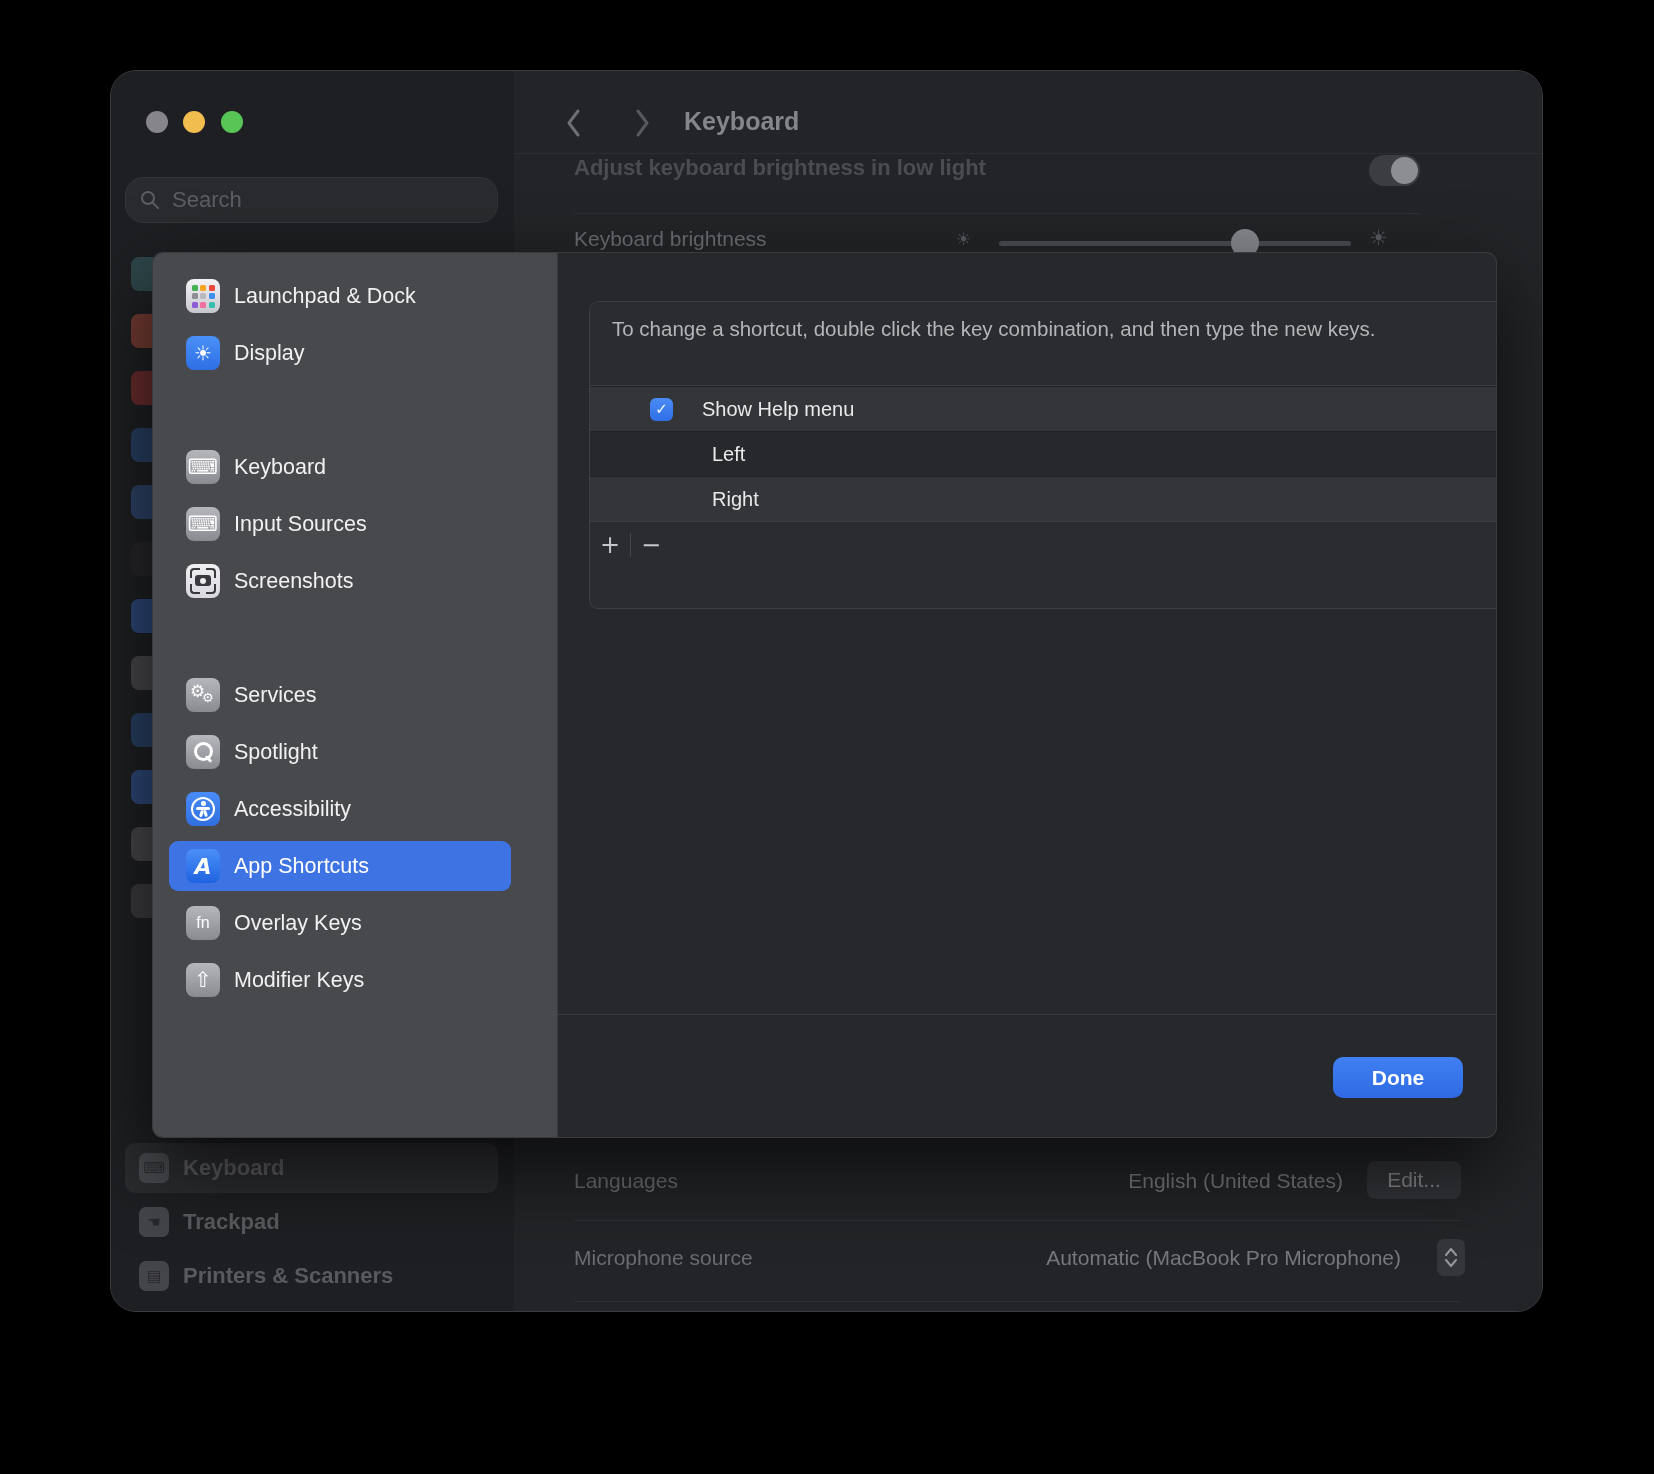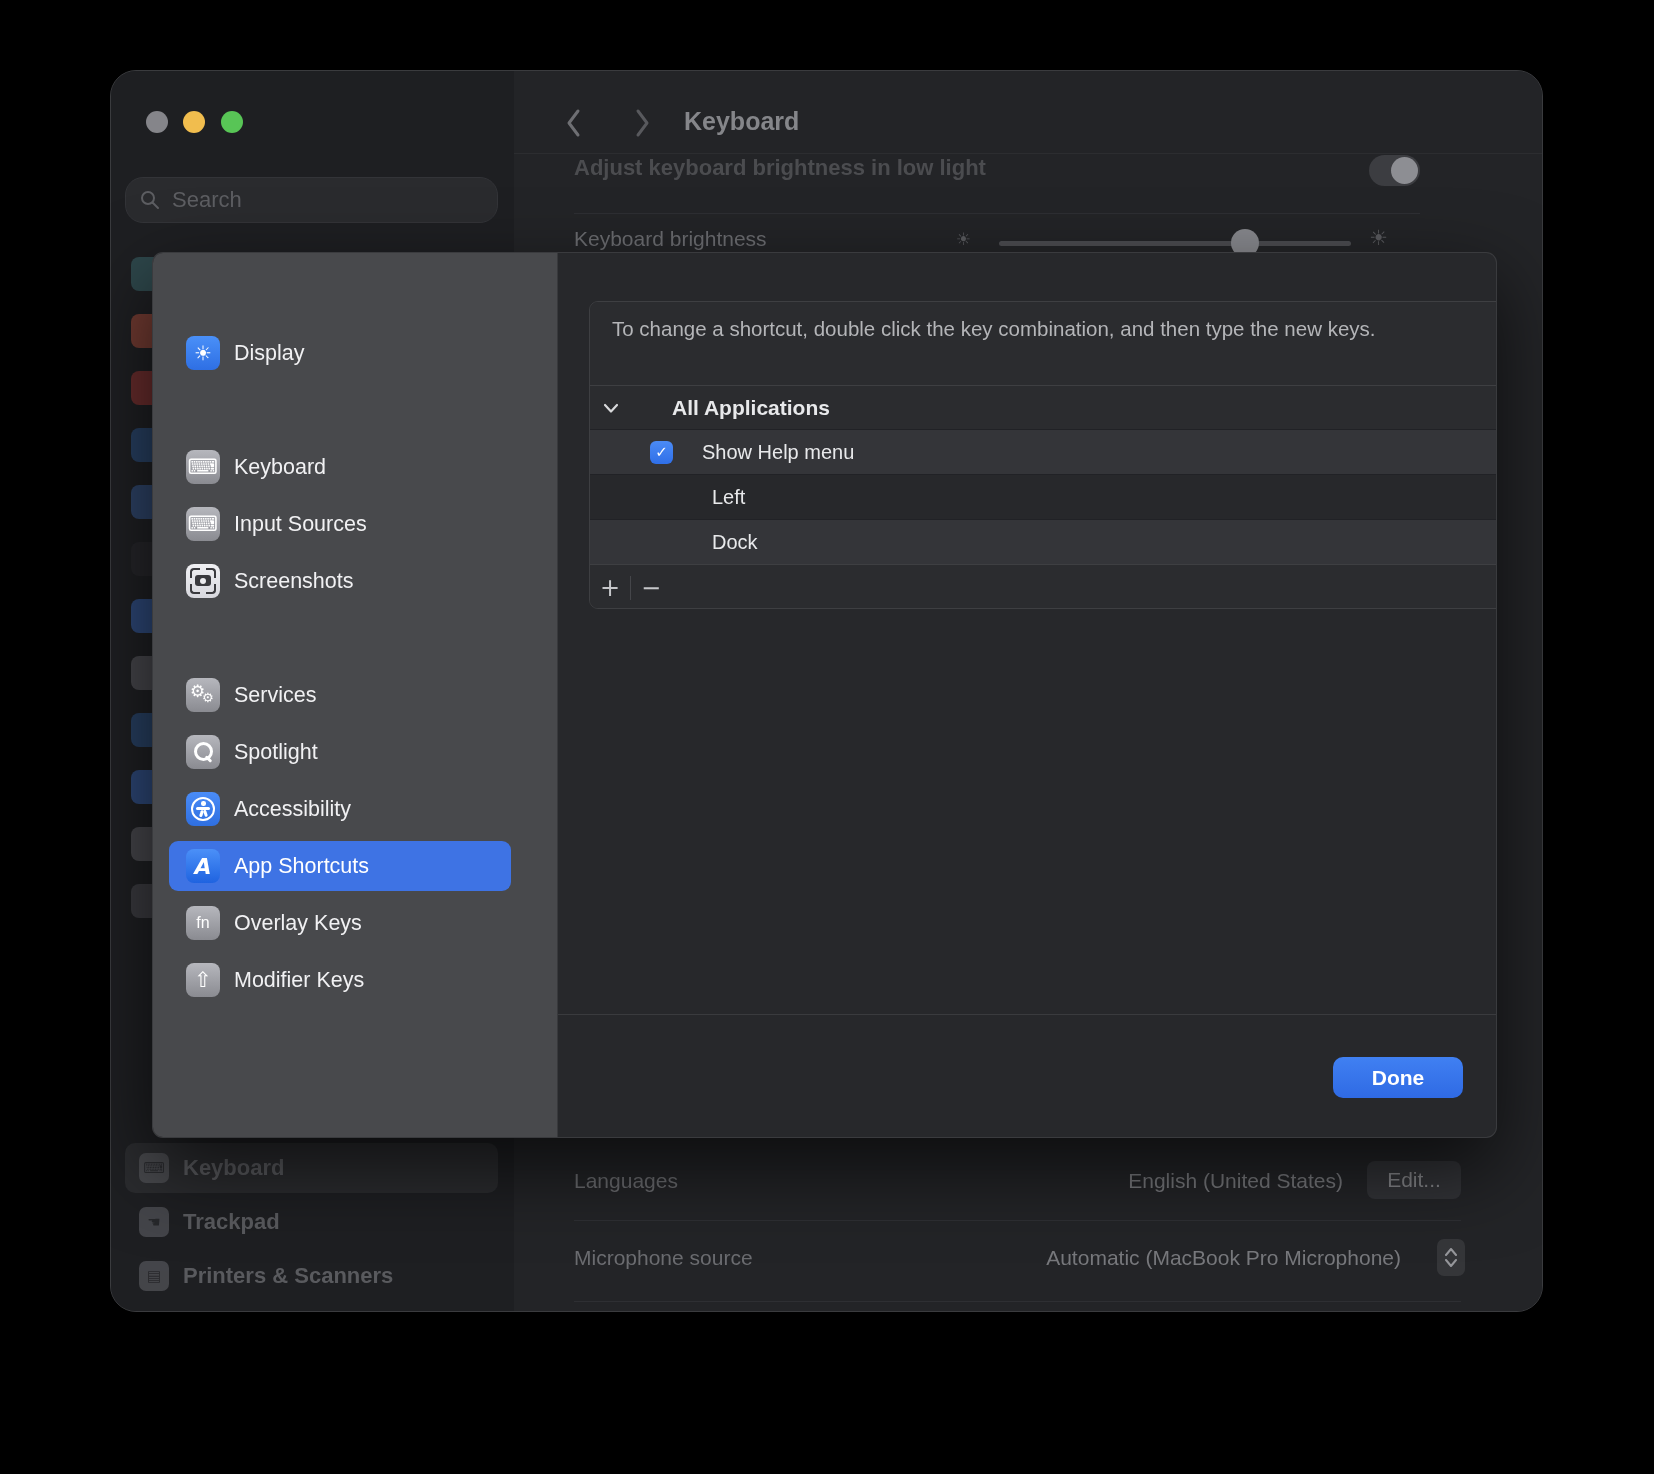"Launchpad & Dock" div.srow { html: none -> <div> <div> <div> <span></span> <span></span> <span></span> <span></span> <span></span> <span></span> <span></span> <span></span> <span></span> </div> </div> <div>Launchpad &amp; Dock</div> </div> }
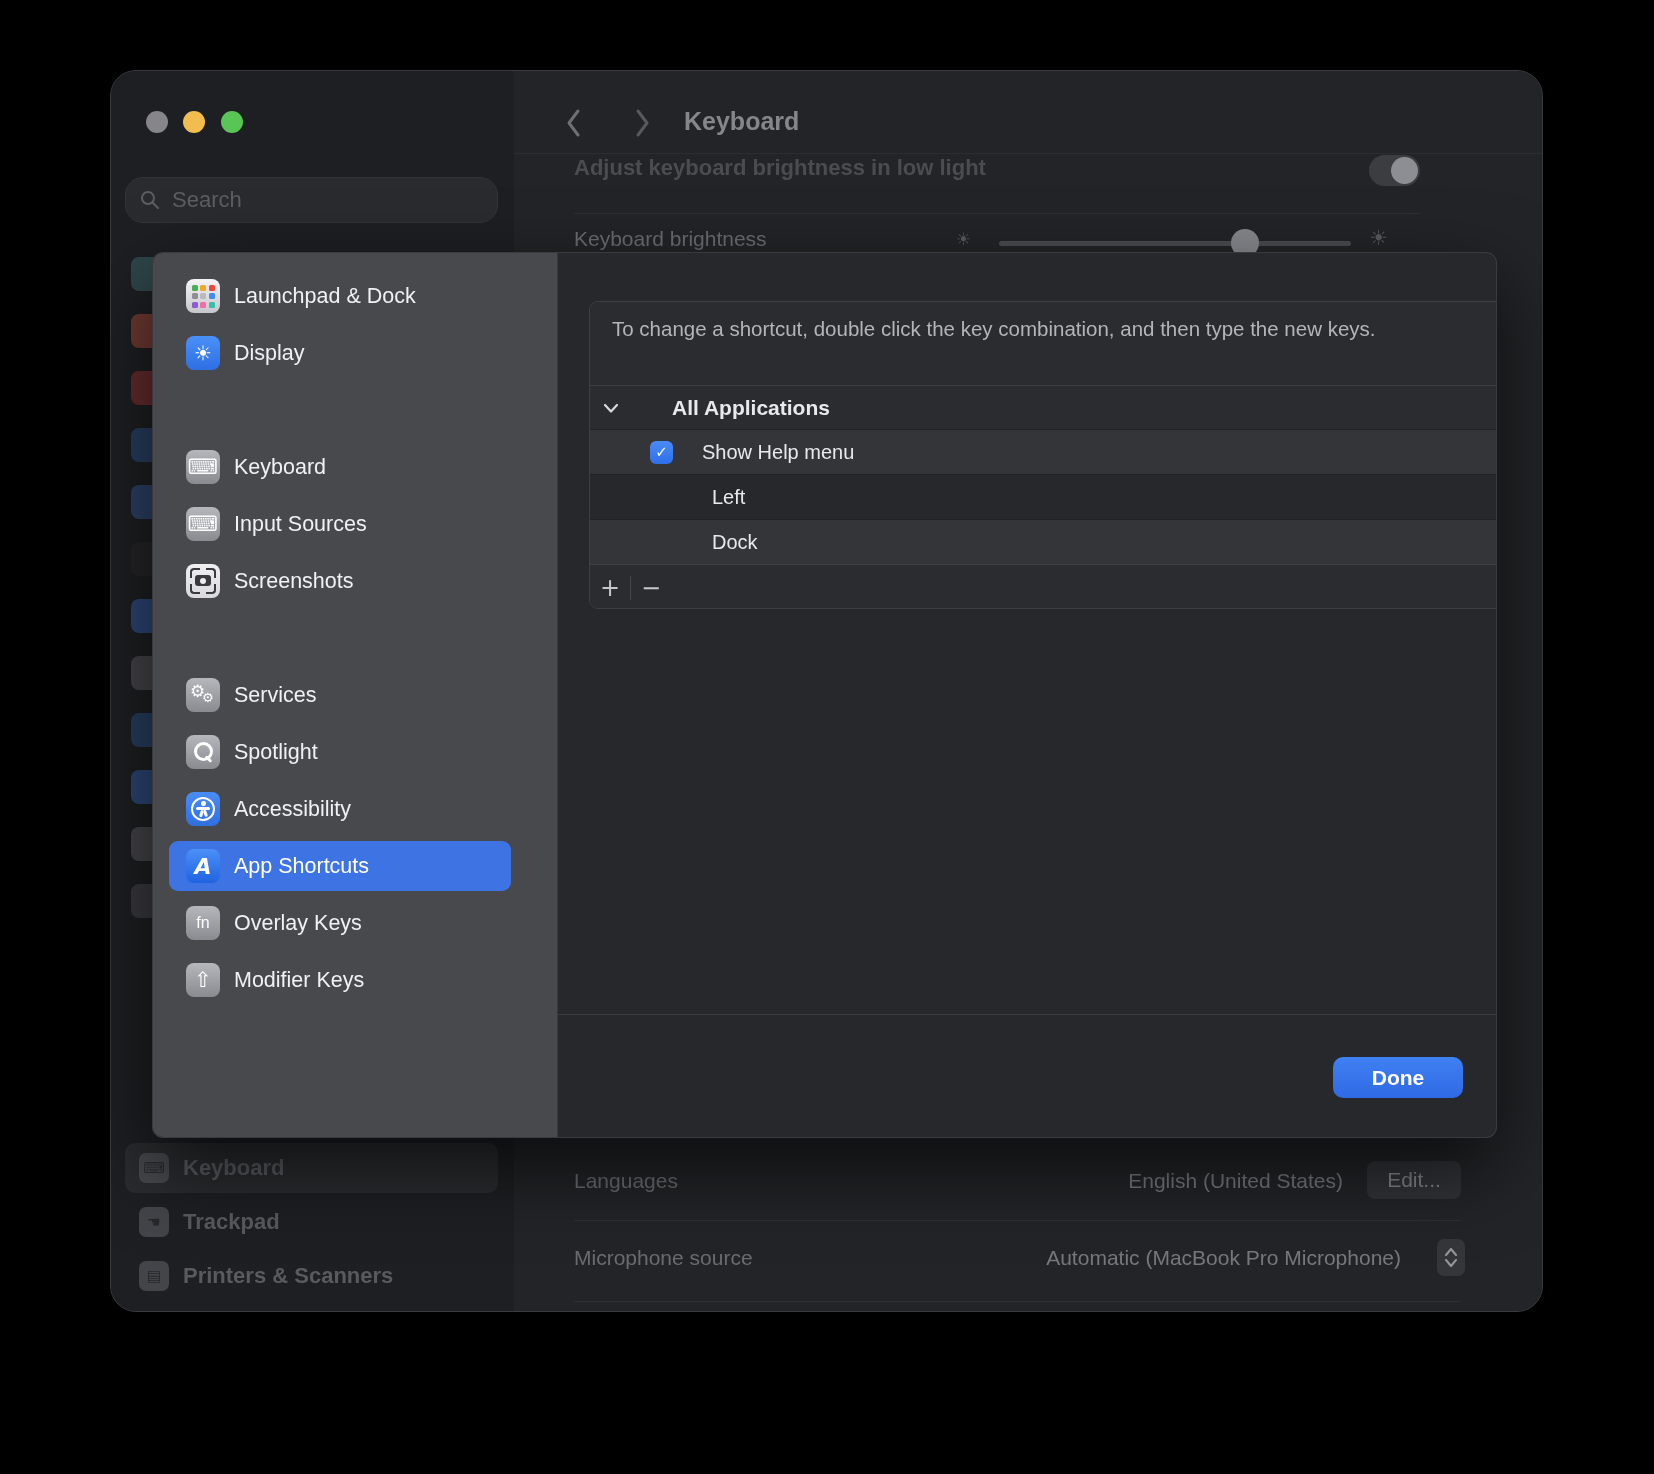"All Applications" div.p-group { html: <div> <svg> <polyline></polyline> </svg> <div>All Applications</div> </div> -> none }
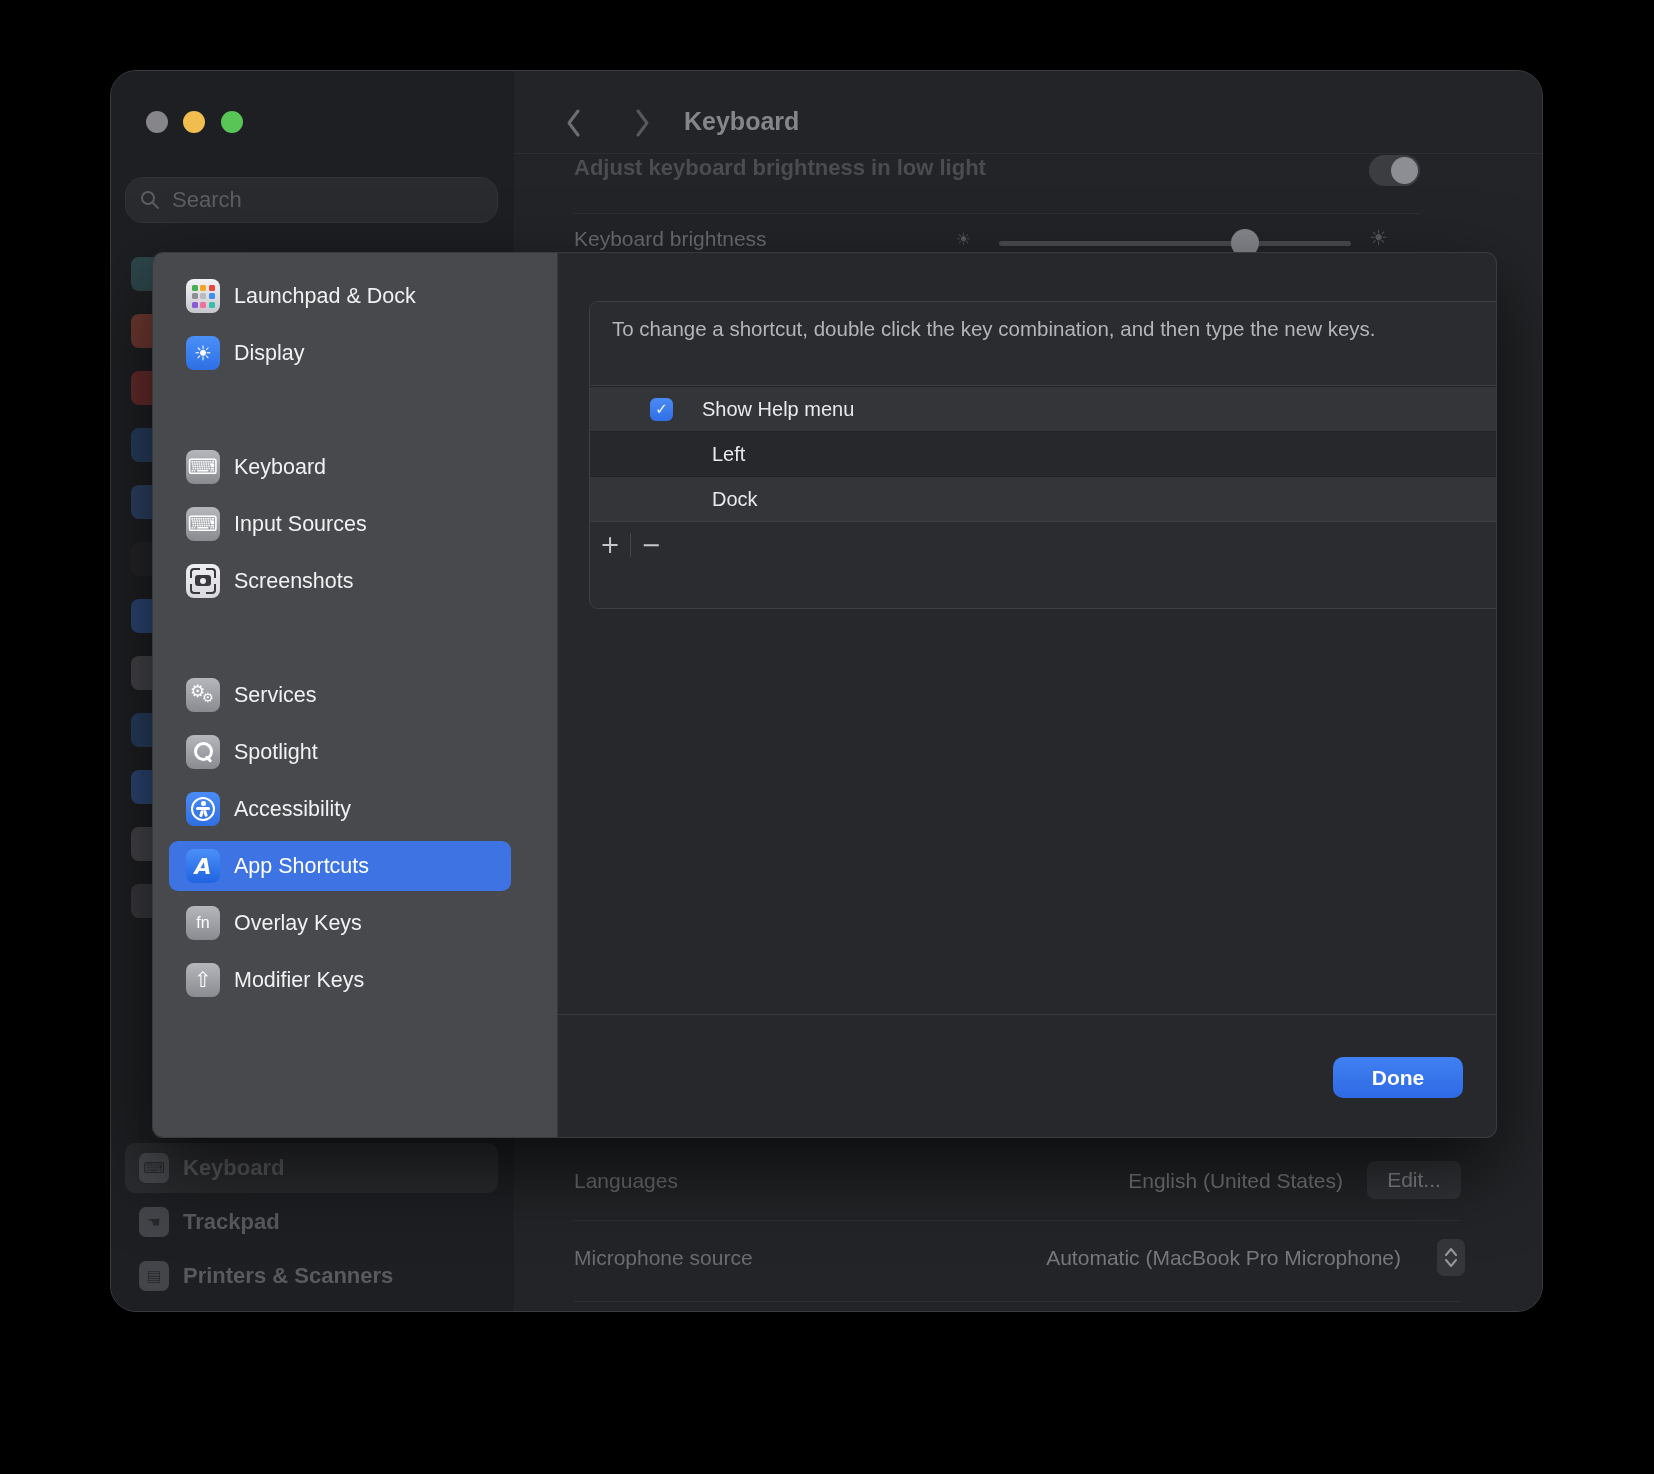"Dock" div.rlabel { text: Dock -> Right }
